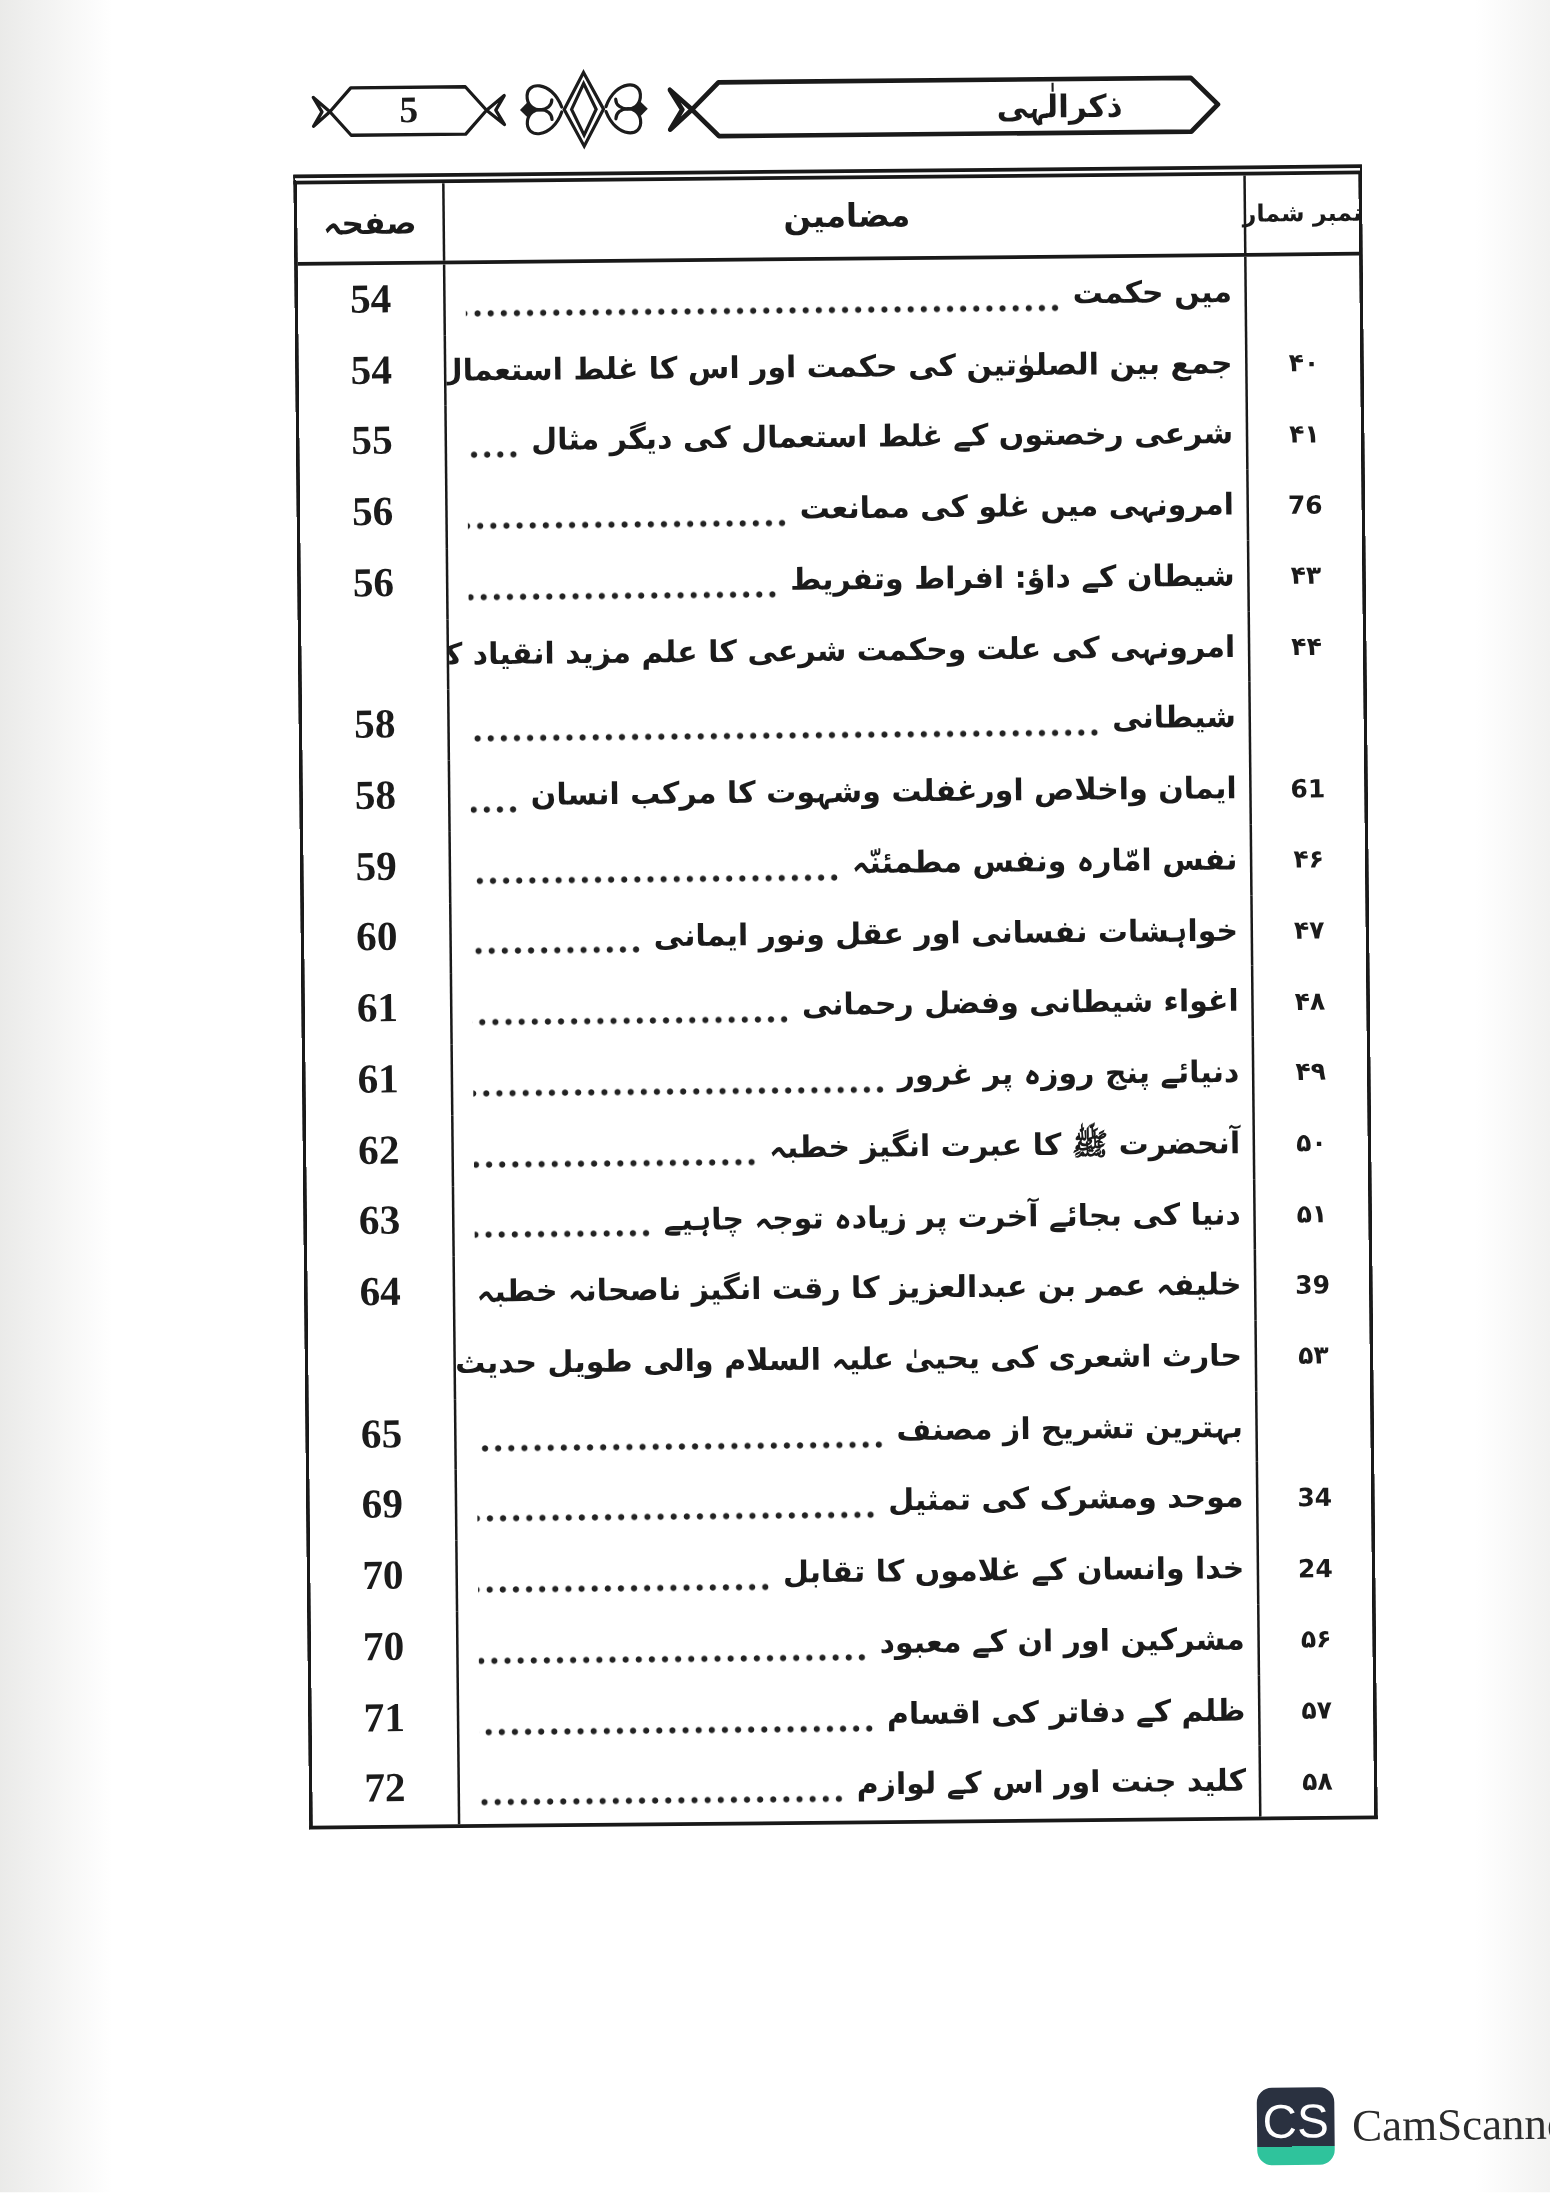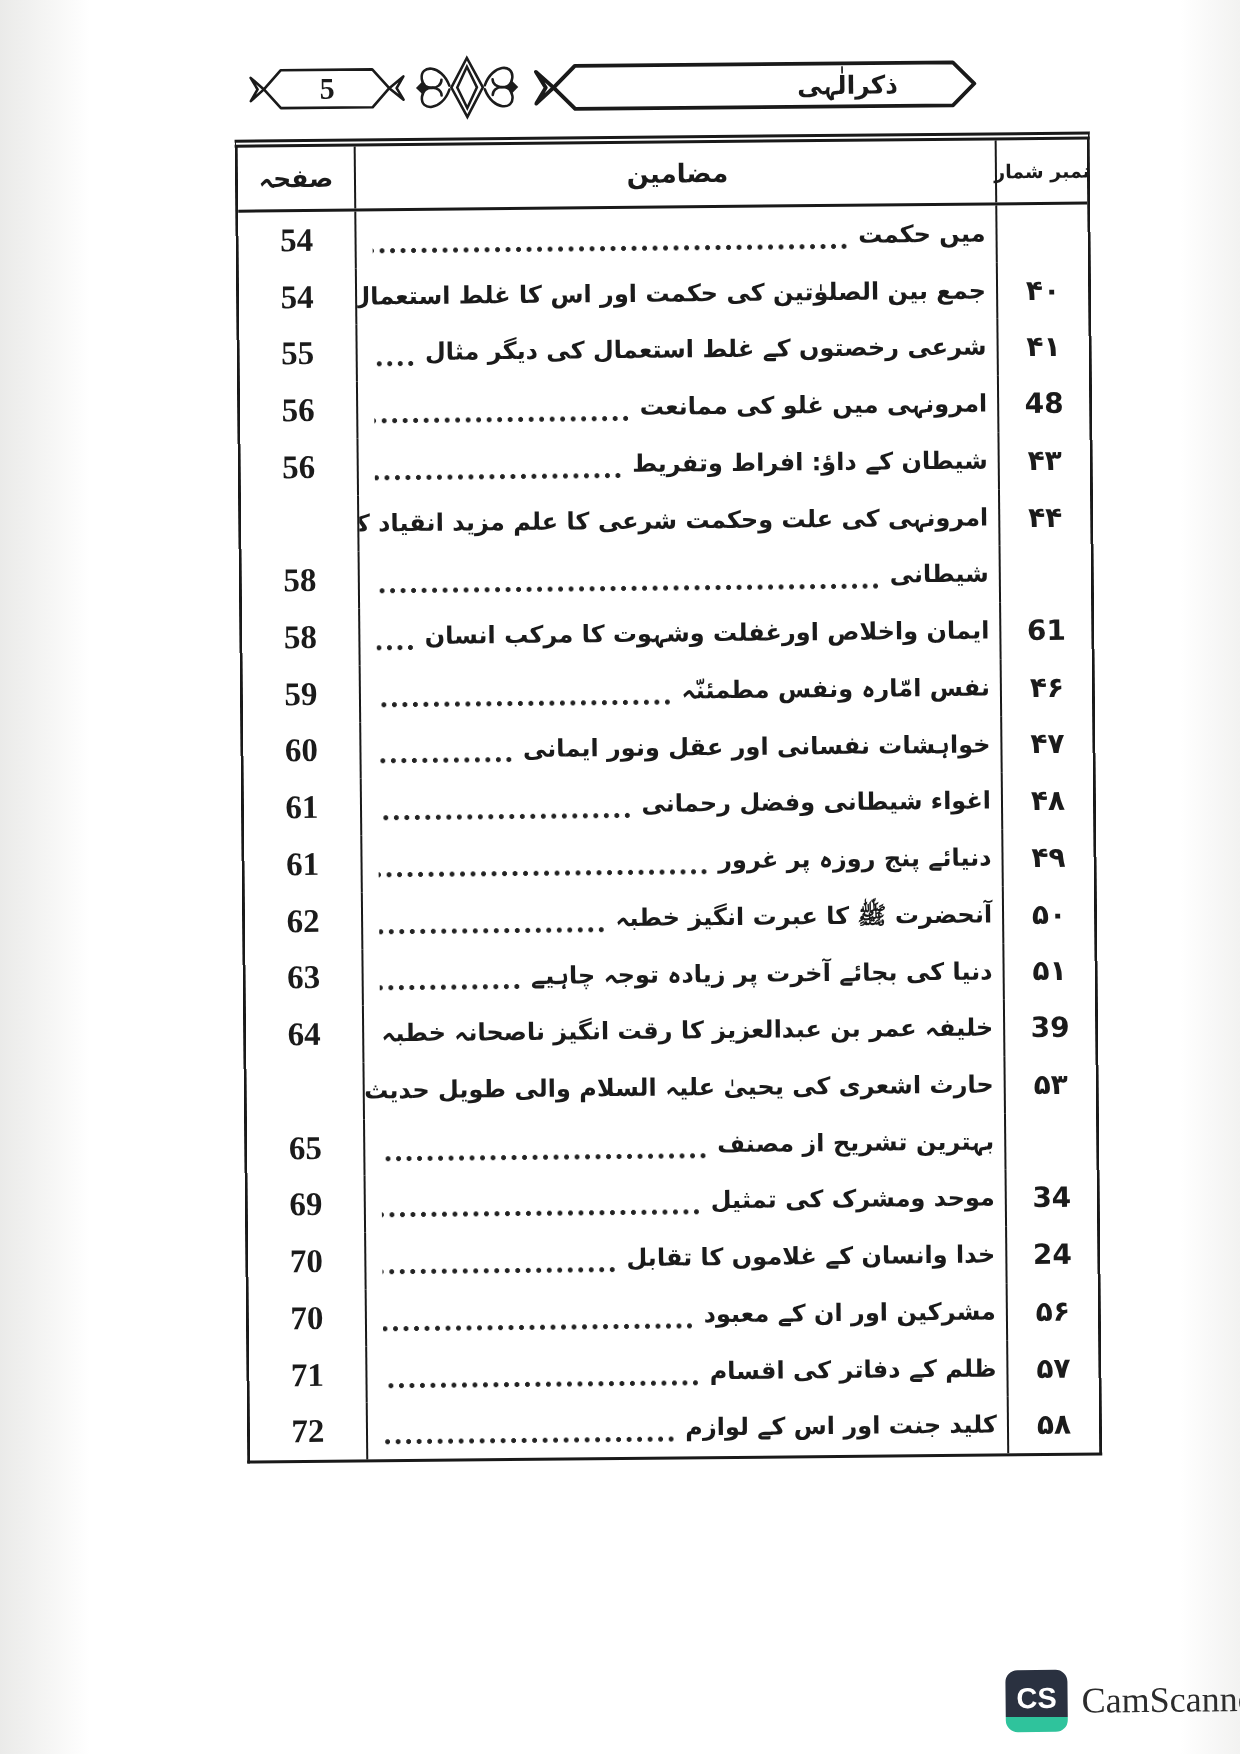"۴۰" .cell-serial { font-size: 28px -> 20px }
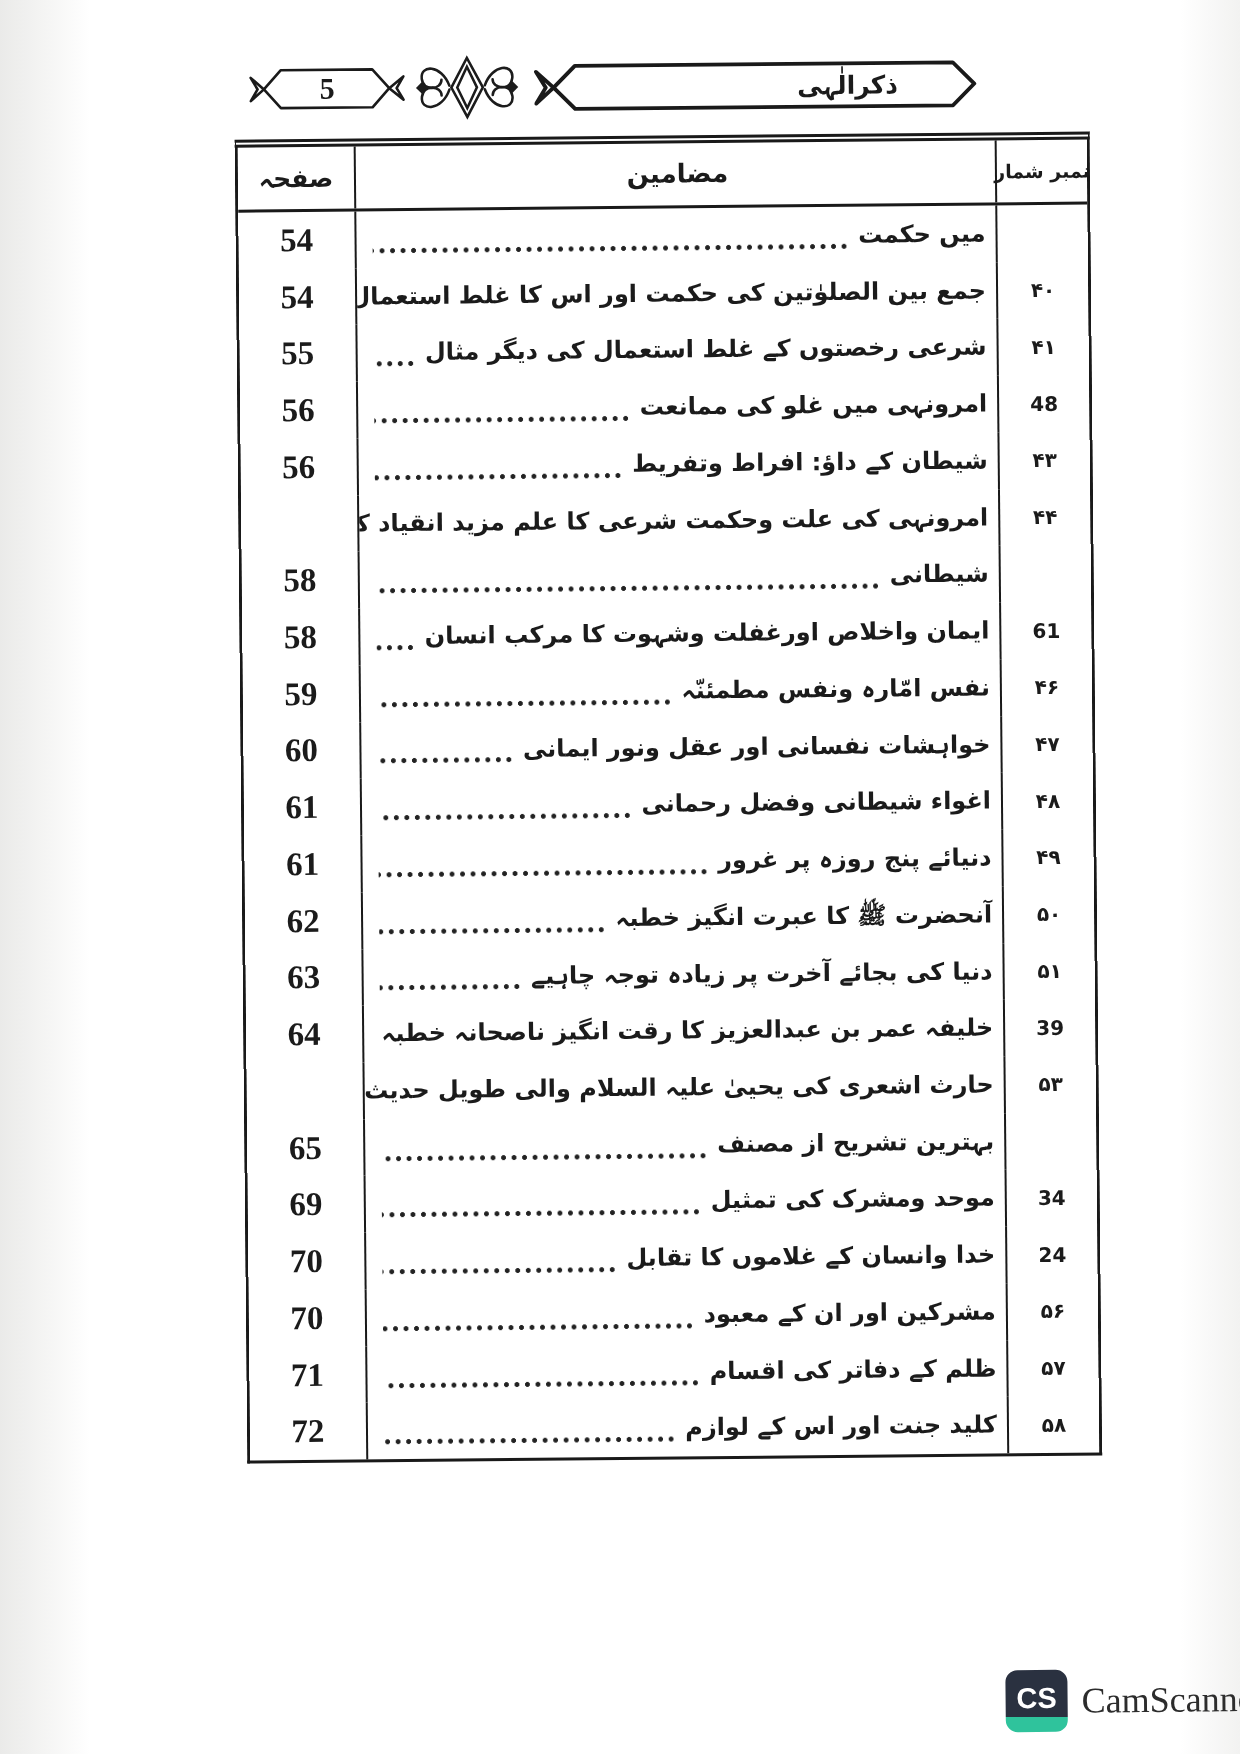"48" div.cell-serial { text: 48 -> 76 }
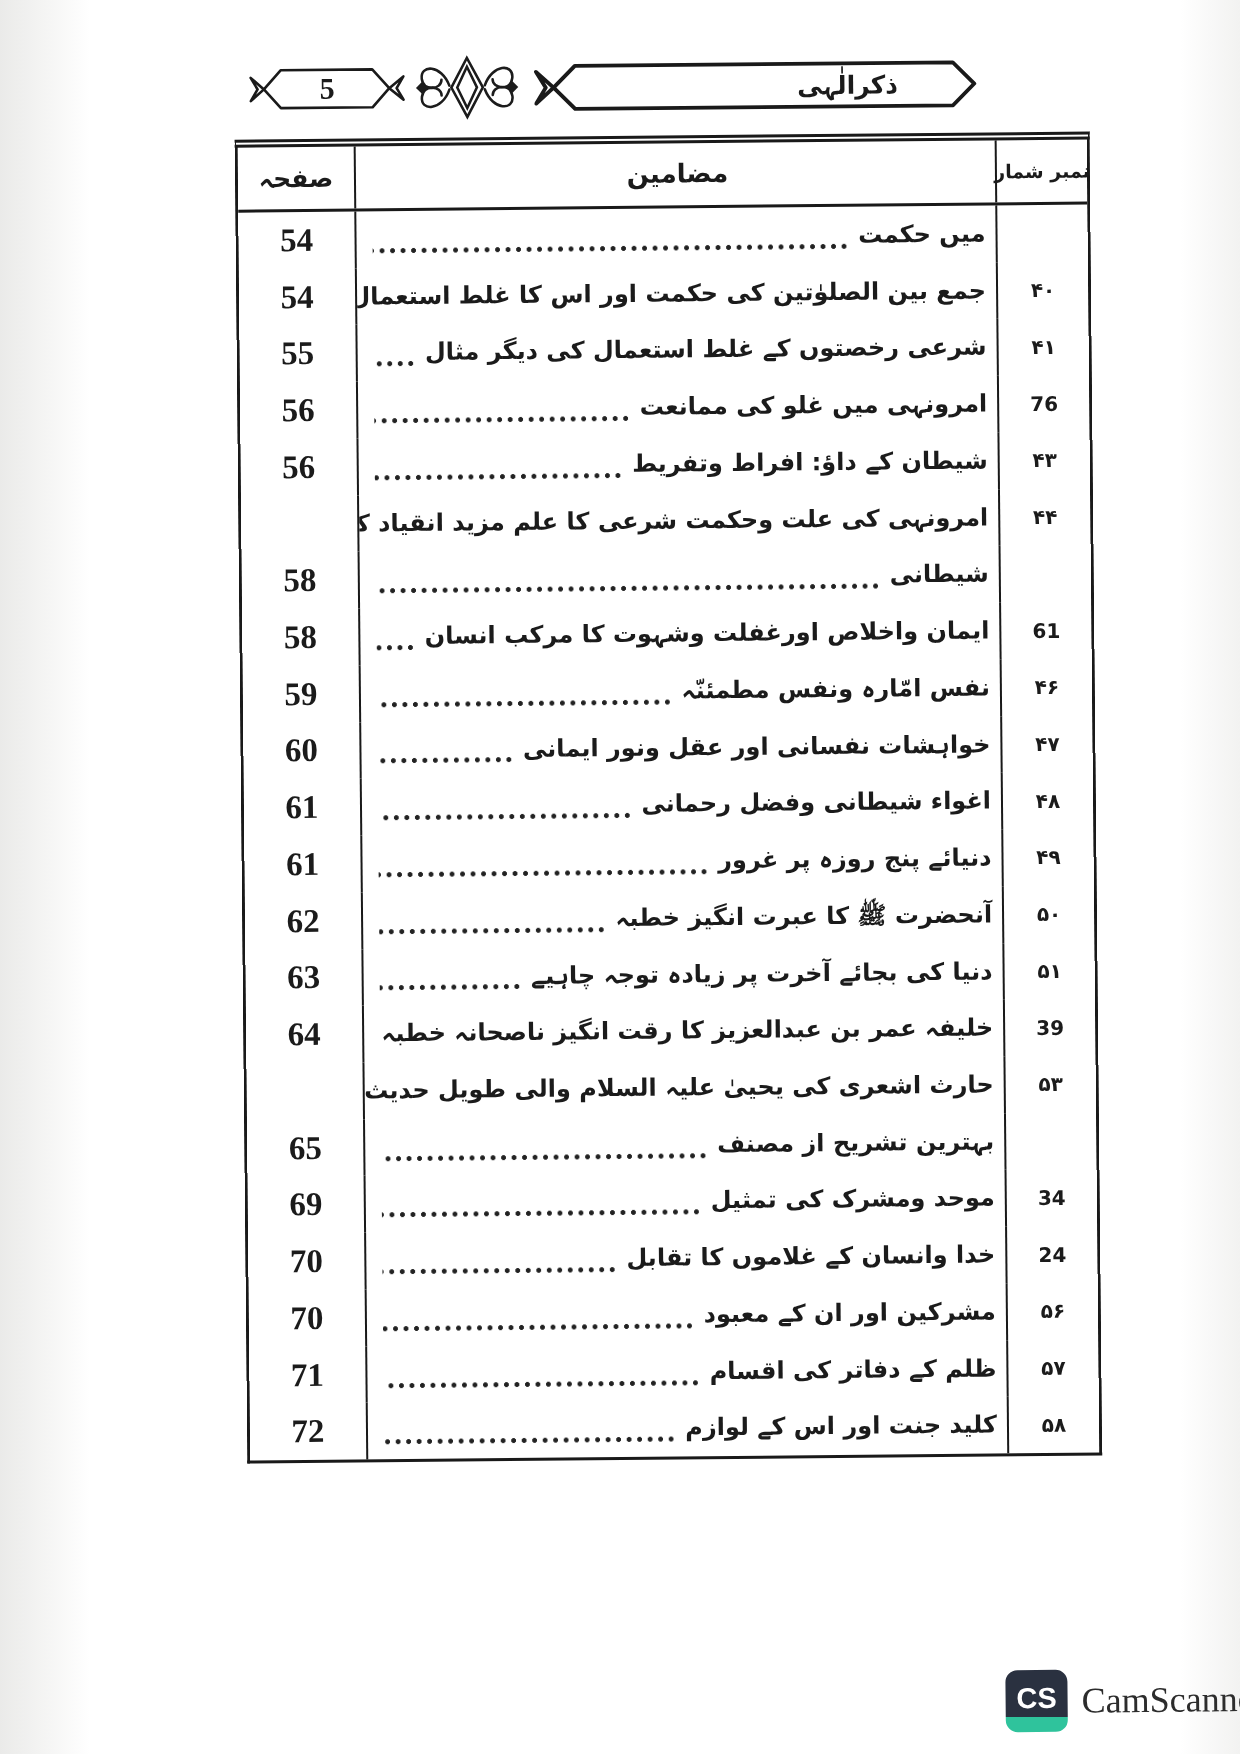"CS" .cs-badge { font-size: 29px -> 38px; font-weight: 700 -> 400 }
